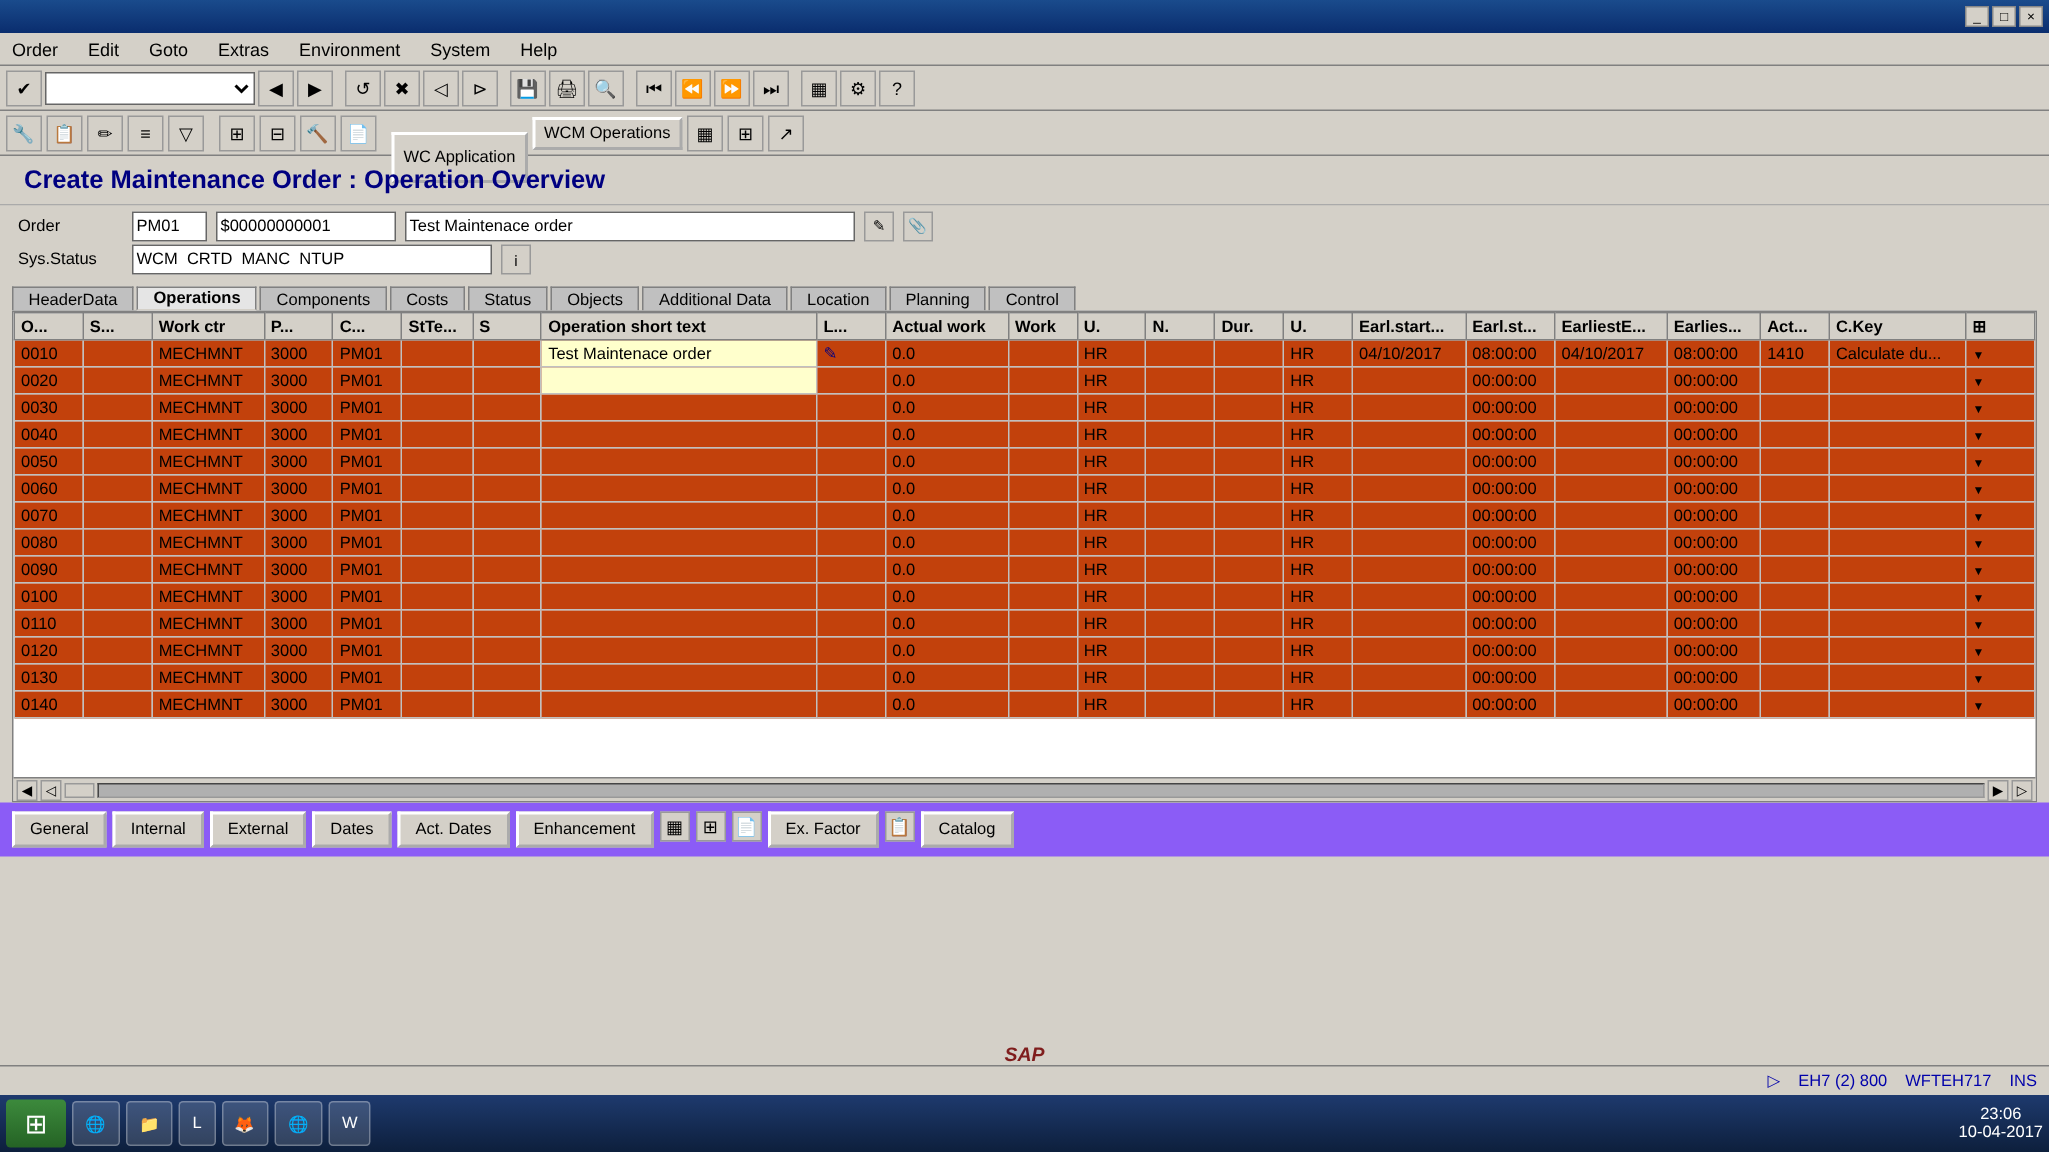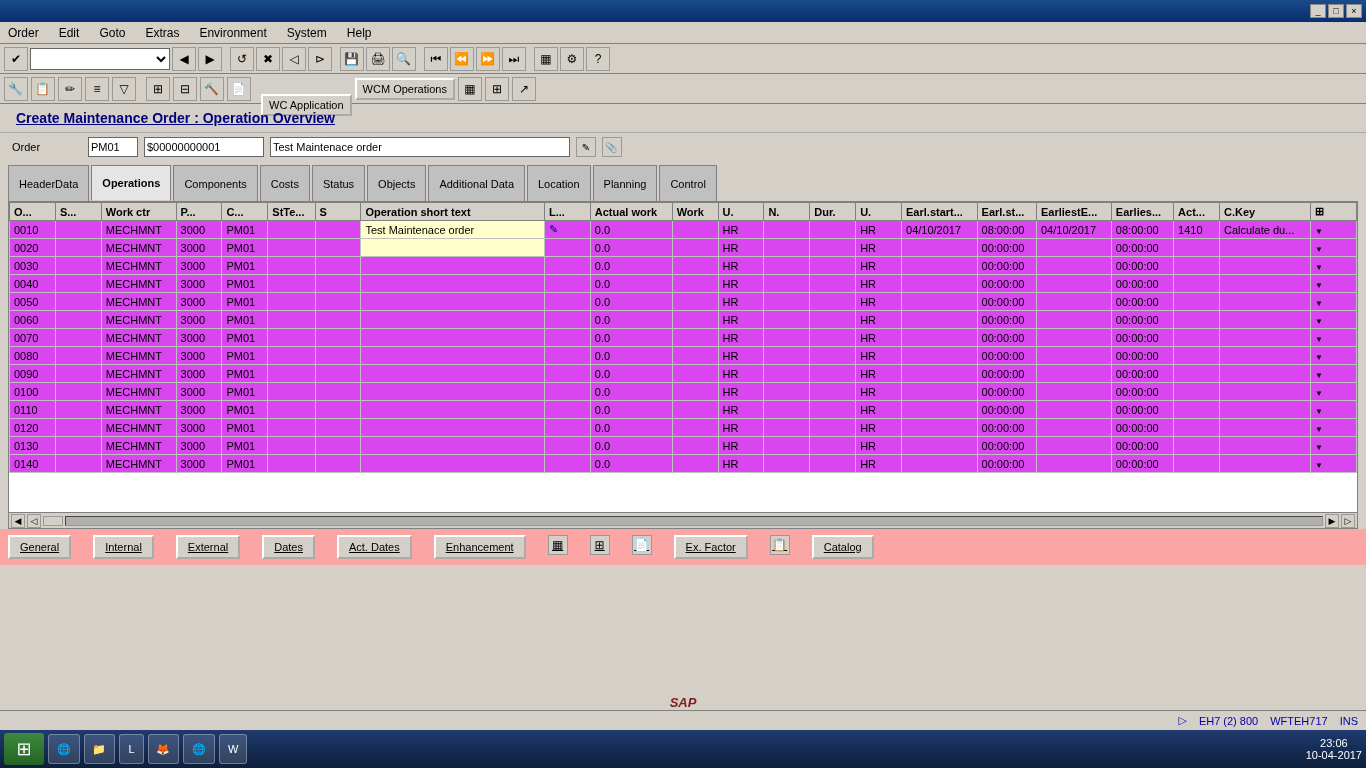"WC Application" button.bottom-btn { height: 22px -> 34px }
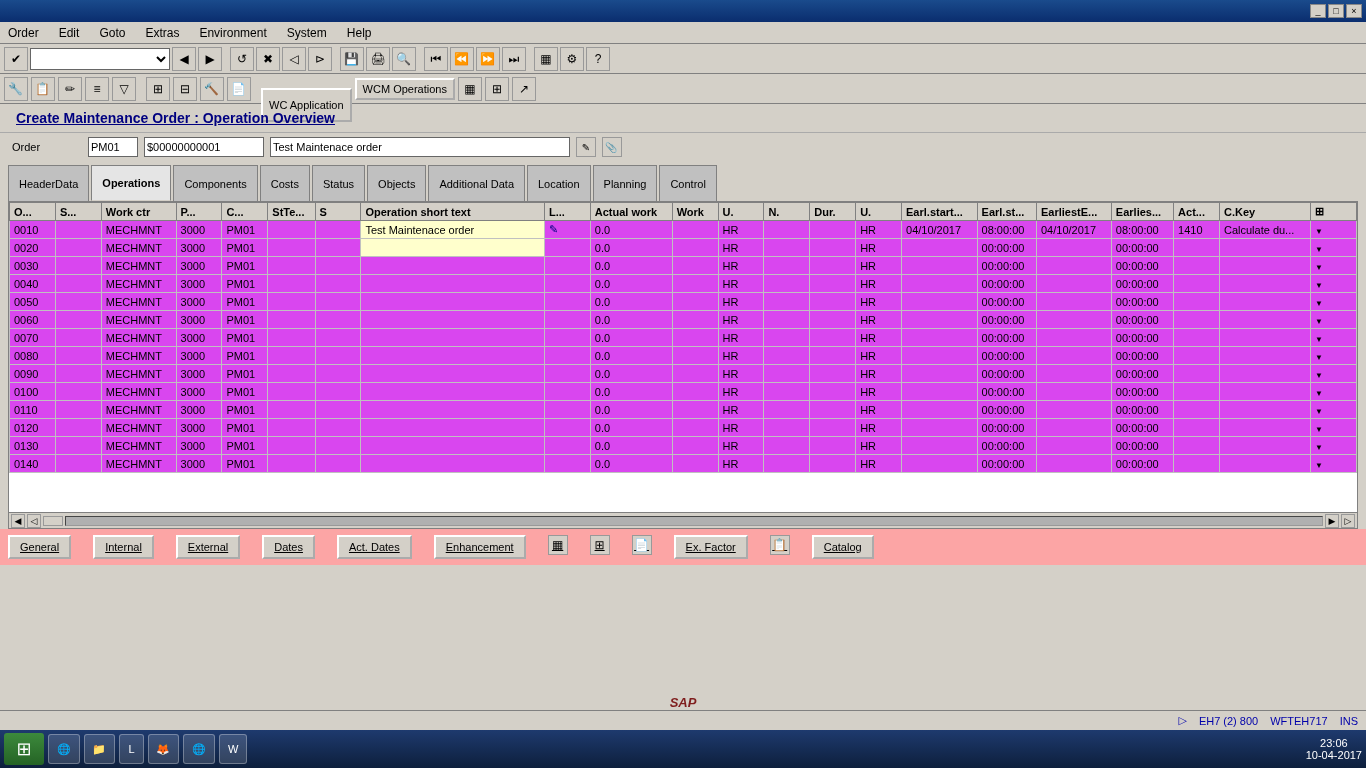"Create Maintenance Order : Operation" .page-header { font-size: 14px -> 17px; text-decoration: underline -> none }
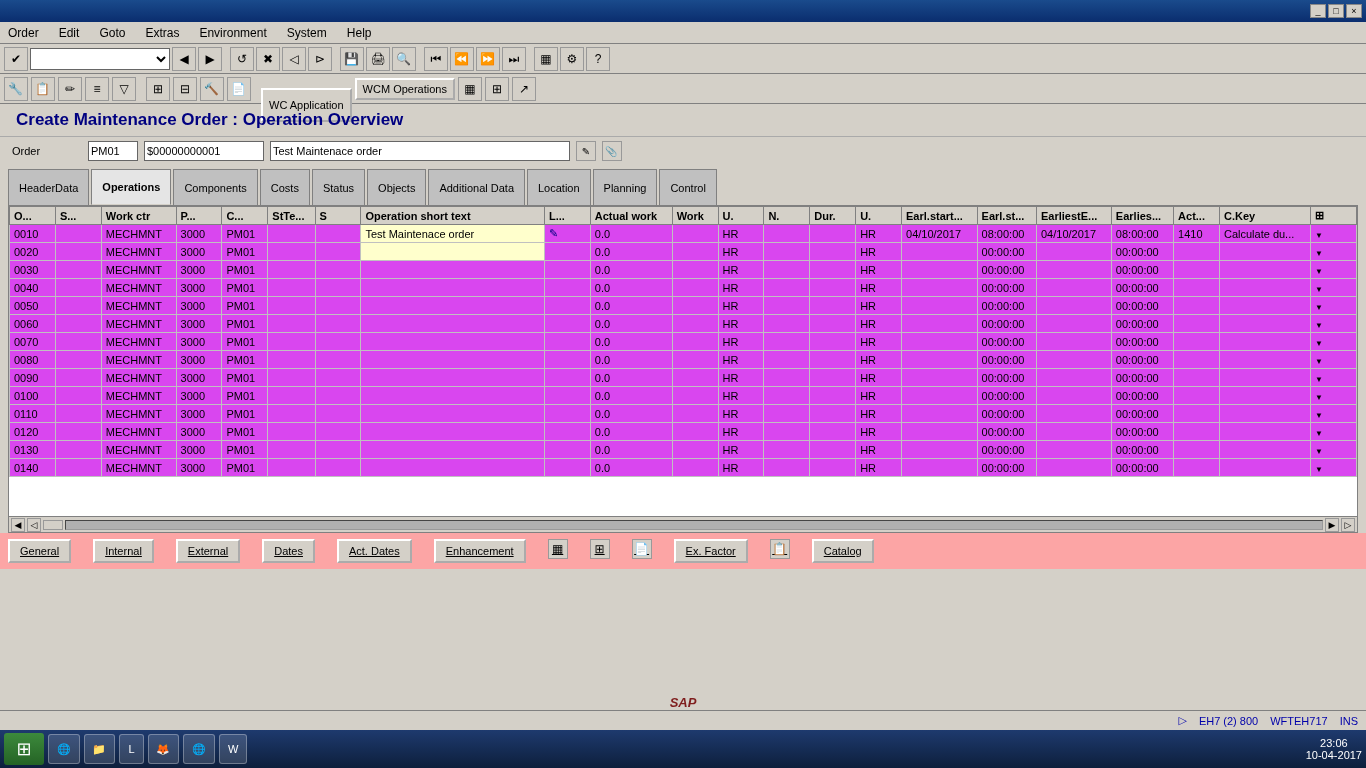"Sys.Status" div.form-row { html: none -> <div> <span>Sys.Status</span> <input> <div>ℹ</div> </div> }
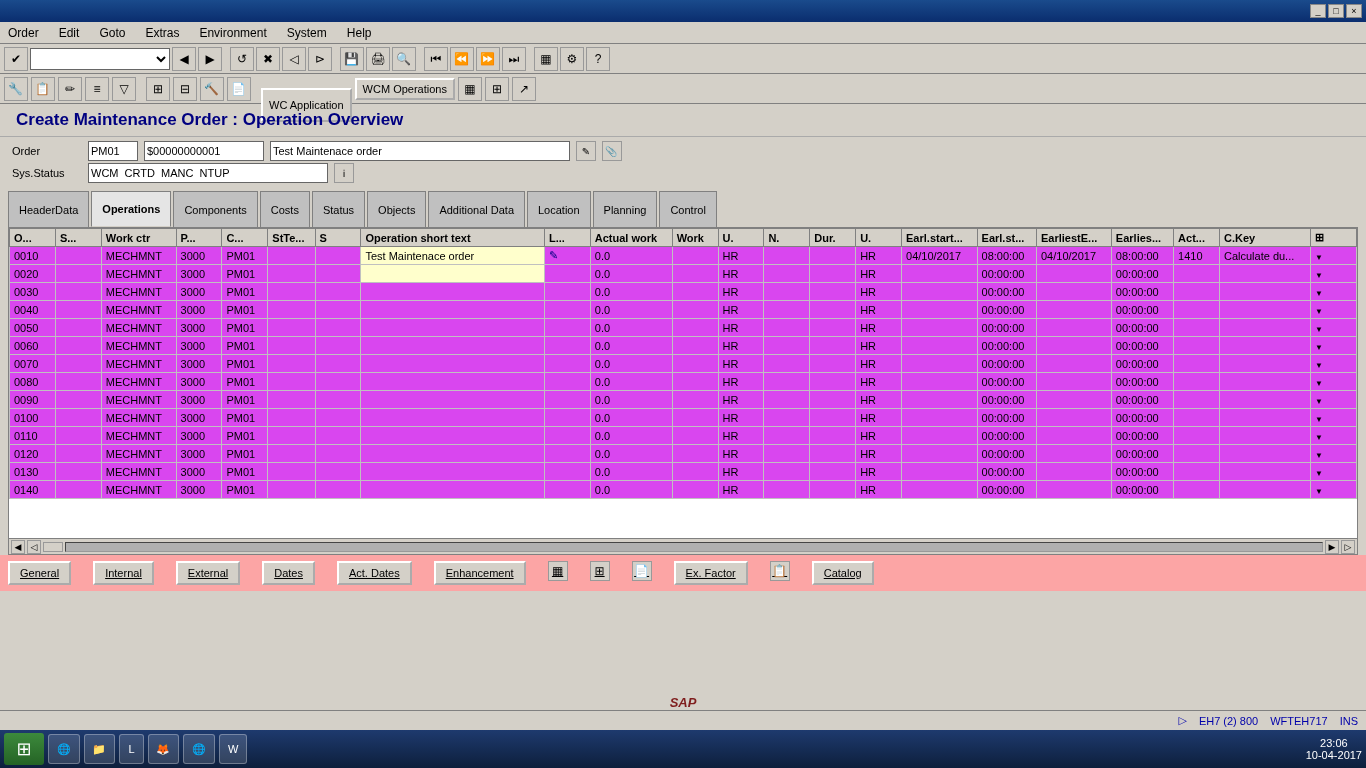"HeaderData" .tab { height: 36px -> 16px }
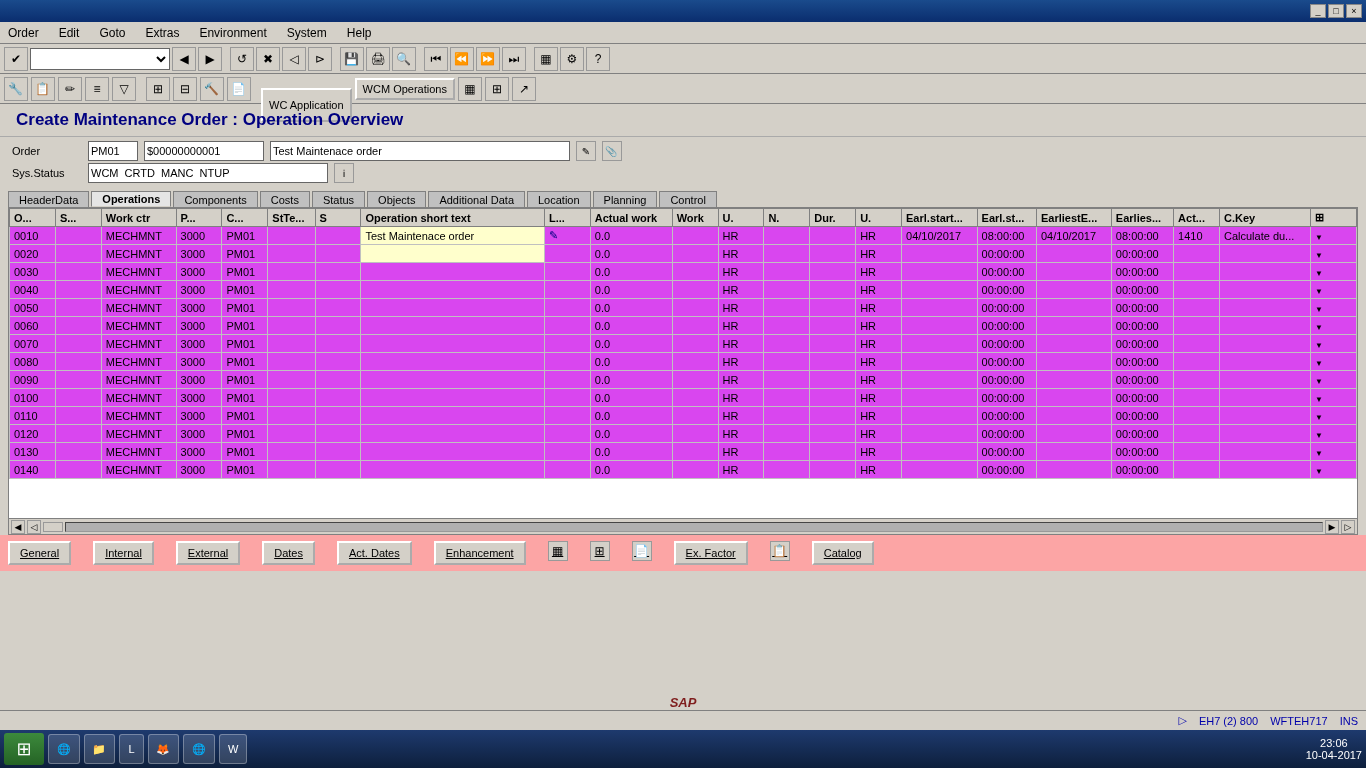"0010" tbody tr { background: #d946ef -> #c2410c }
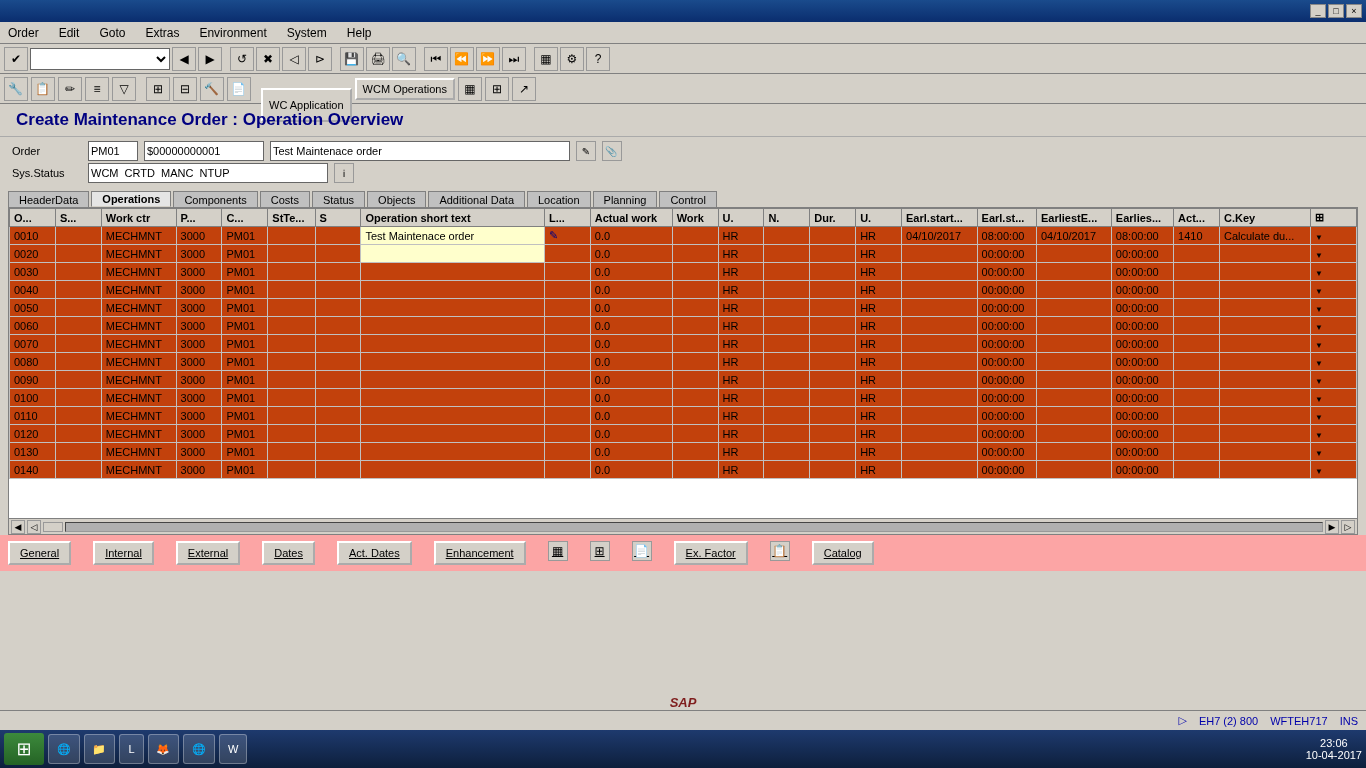"General" .bottom-buttons { background: #fca5a5 -> #8b5cf6; gap: 22px -> 4px; text-decoration: underline -> none }
